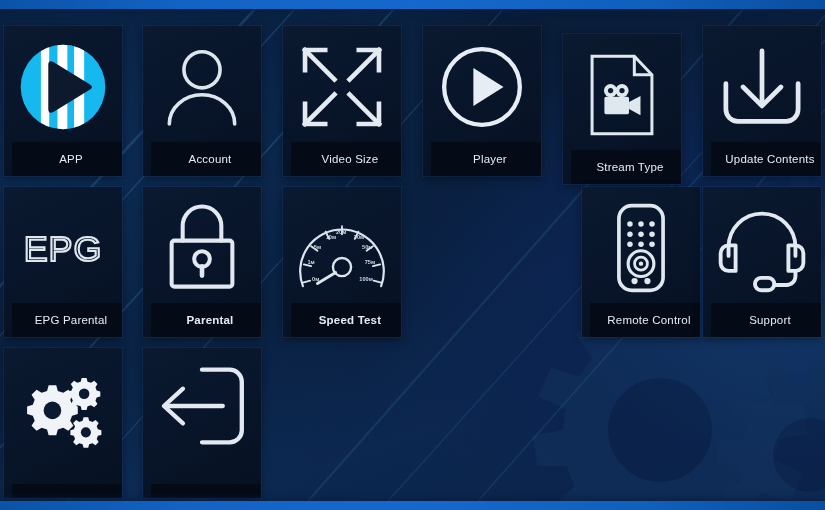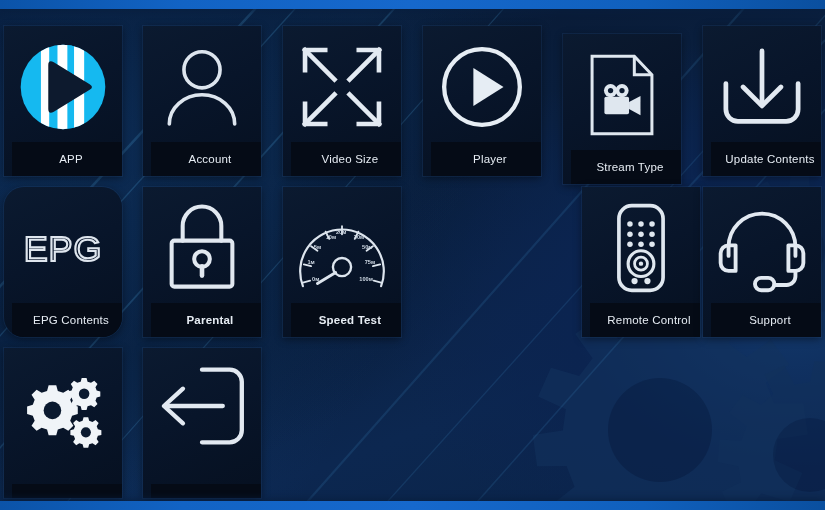"EPG" div.tile { border-radius: 20px -> none }
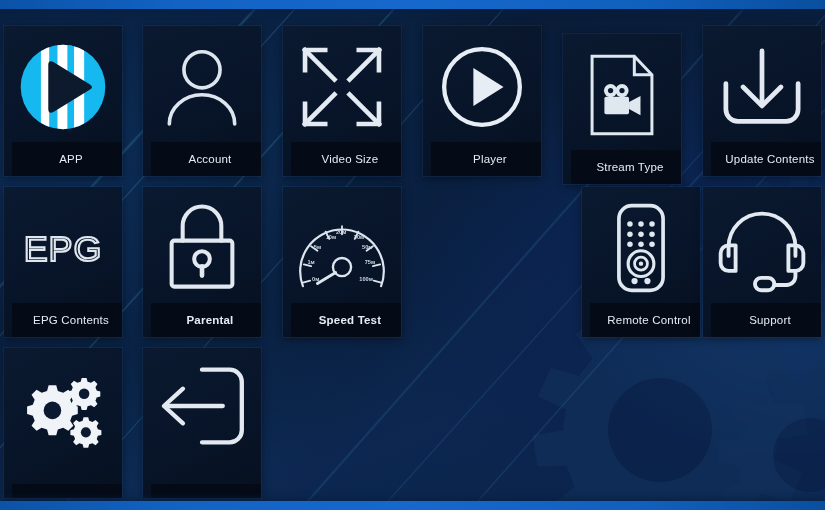"EPG Contents" span { text: Contents -> Parental }
